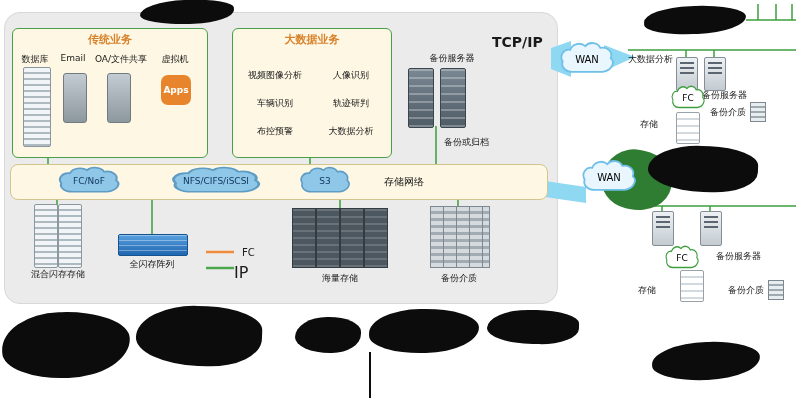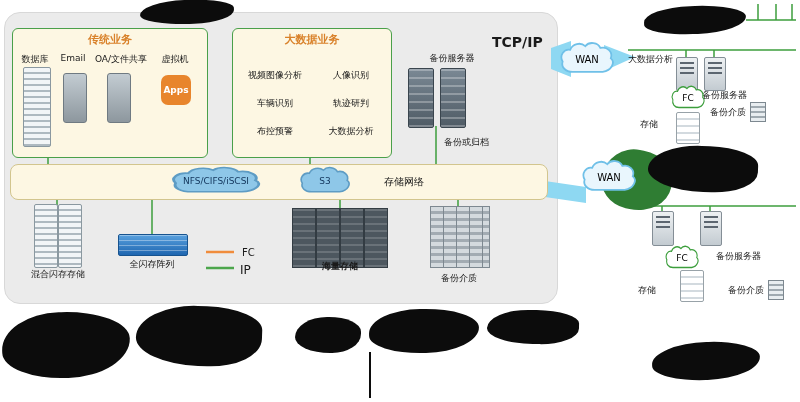"FC/NoF" div.cloud { html: none -> <div> <svg> <path></path> </svg> <span>FC/NoF</span> </div> }
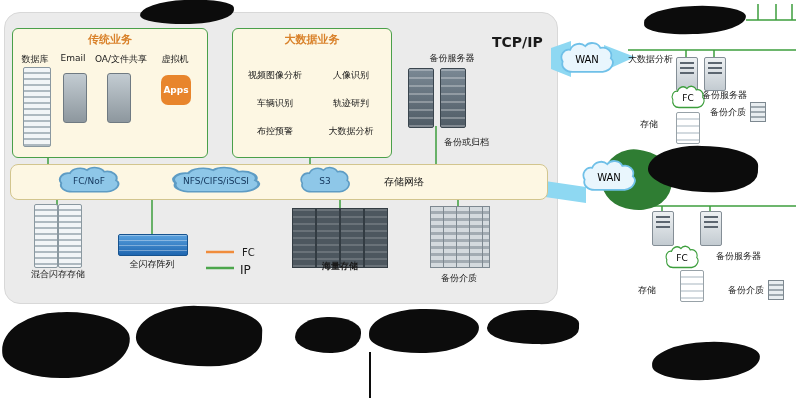"IP" div.lbl { font-size: 12px -> 16px; left: 240px -> 234px }
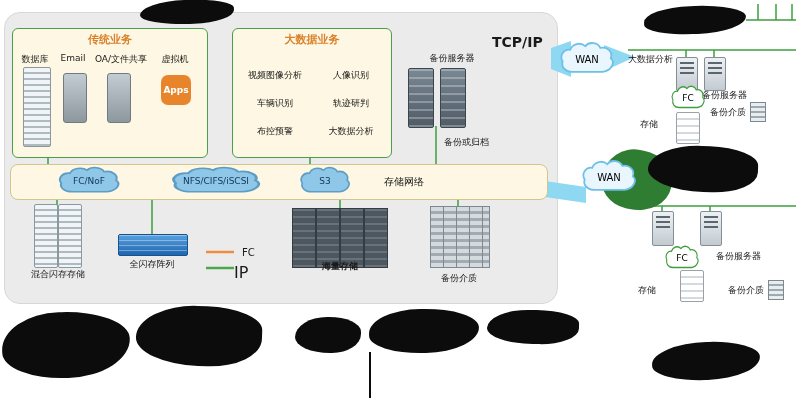"海量存储" div.lbl { font-weight: bold -> none; top: 260px -> 272px }
